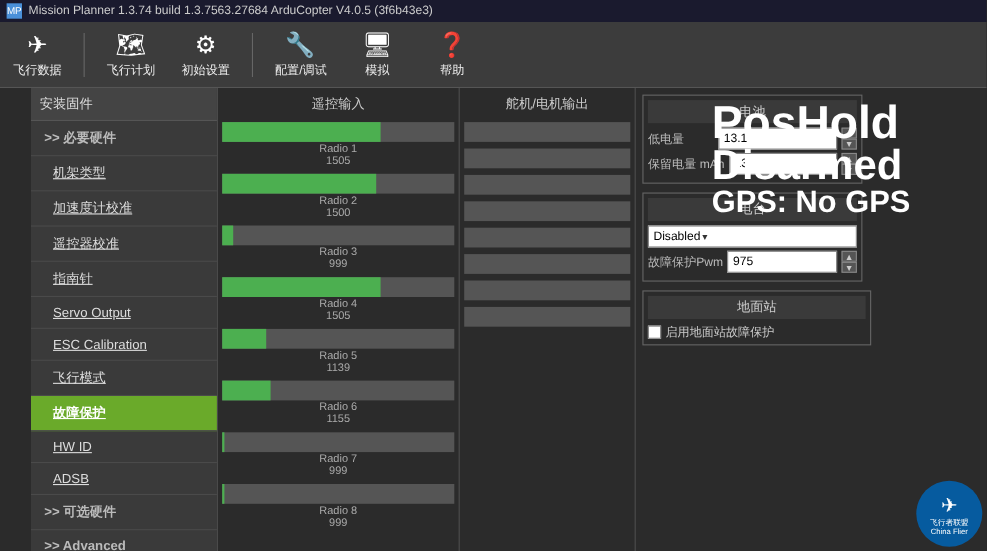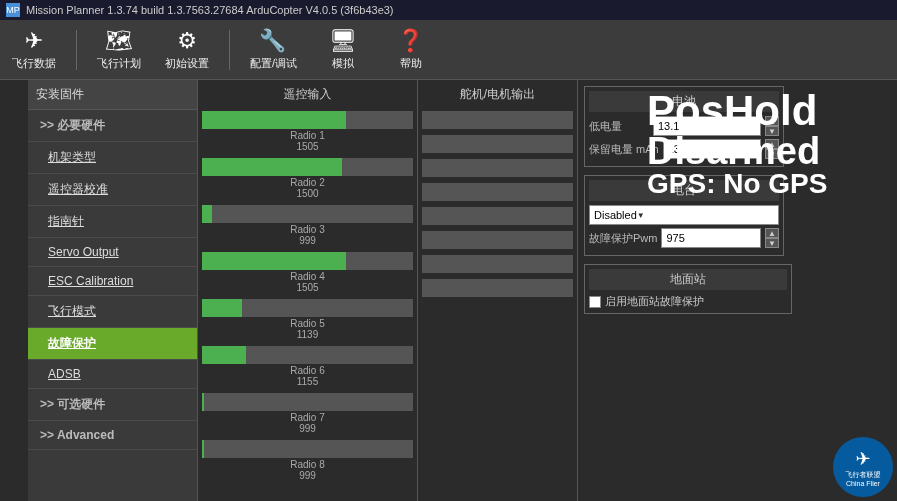"加速度计校准" div.sidebar-item { html: none -> <div>加速度计校准</div> }
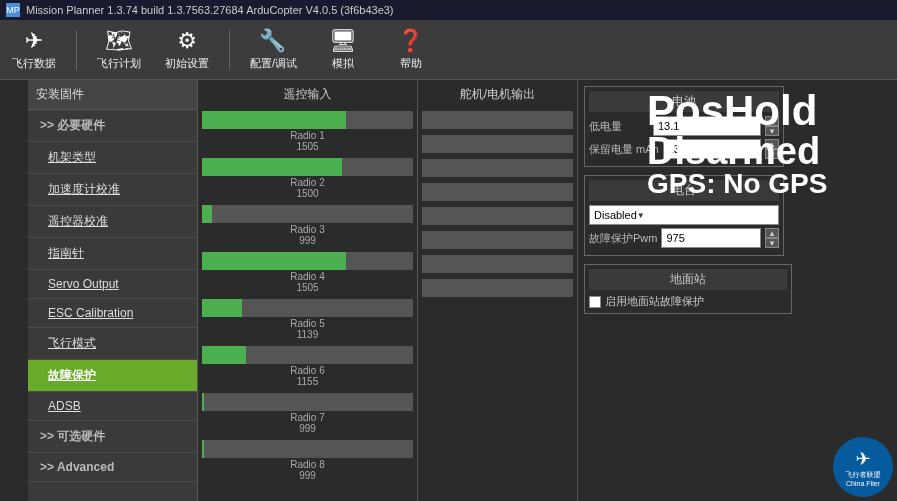"HW ID" div.sidebar-item { html: none -> <div>HW ID</div> }
